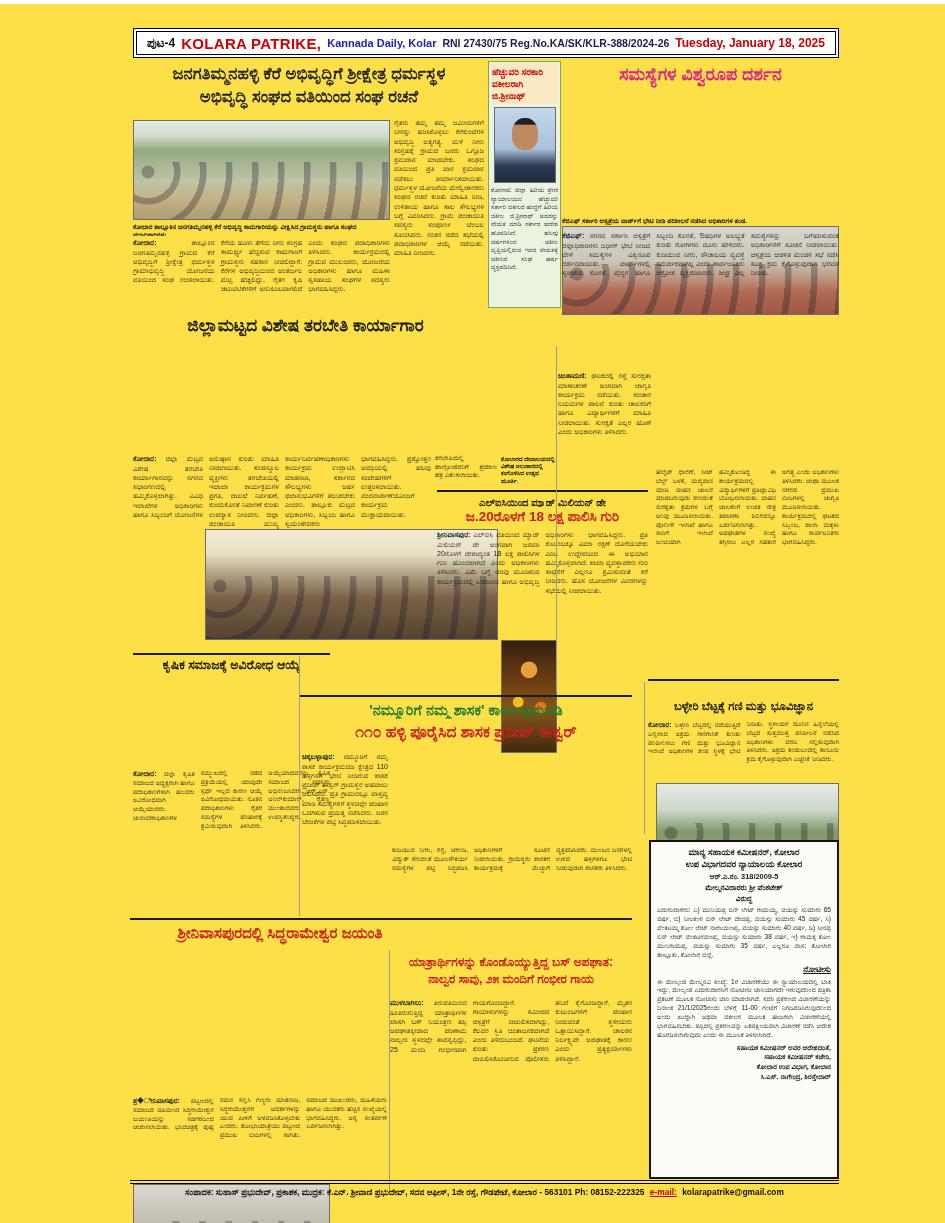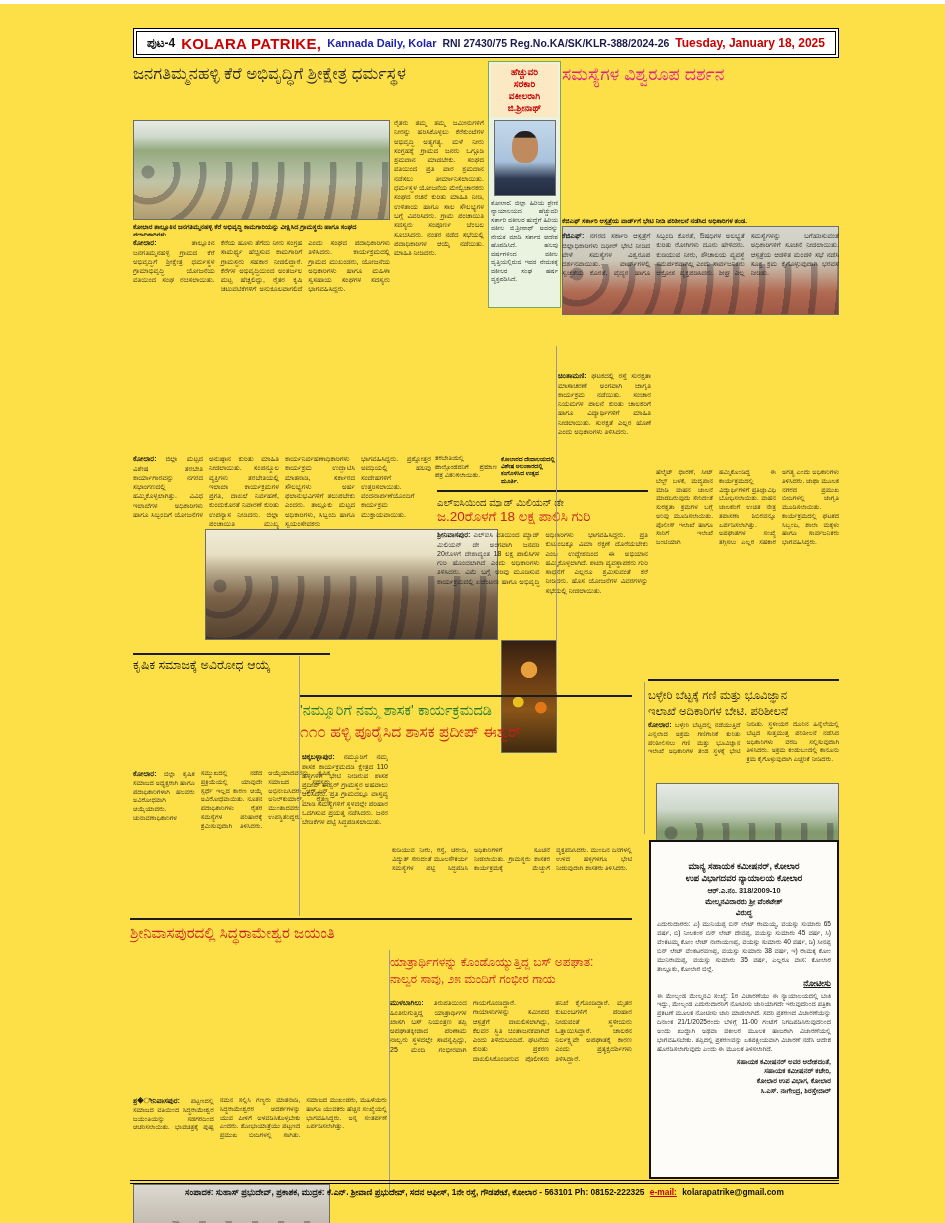"ಜನಗತಿಮ್ಮನಹಳ್ಳಿ ಕೆರೆ ಅಭಿವೃದ್ಧಿಗೆ" .hl { font-weight: normal -> bold; text-align: none -> center }
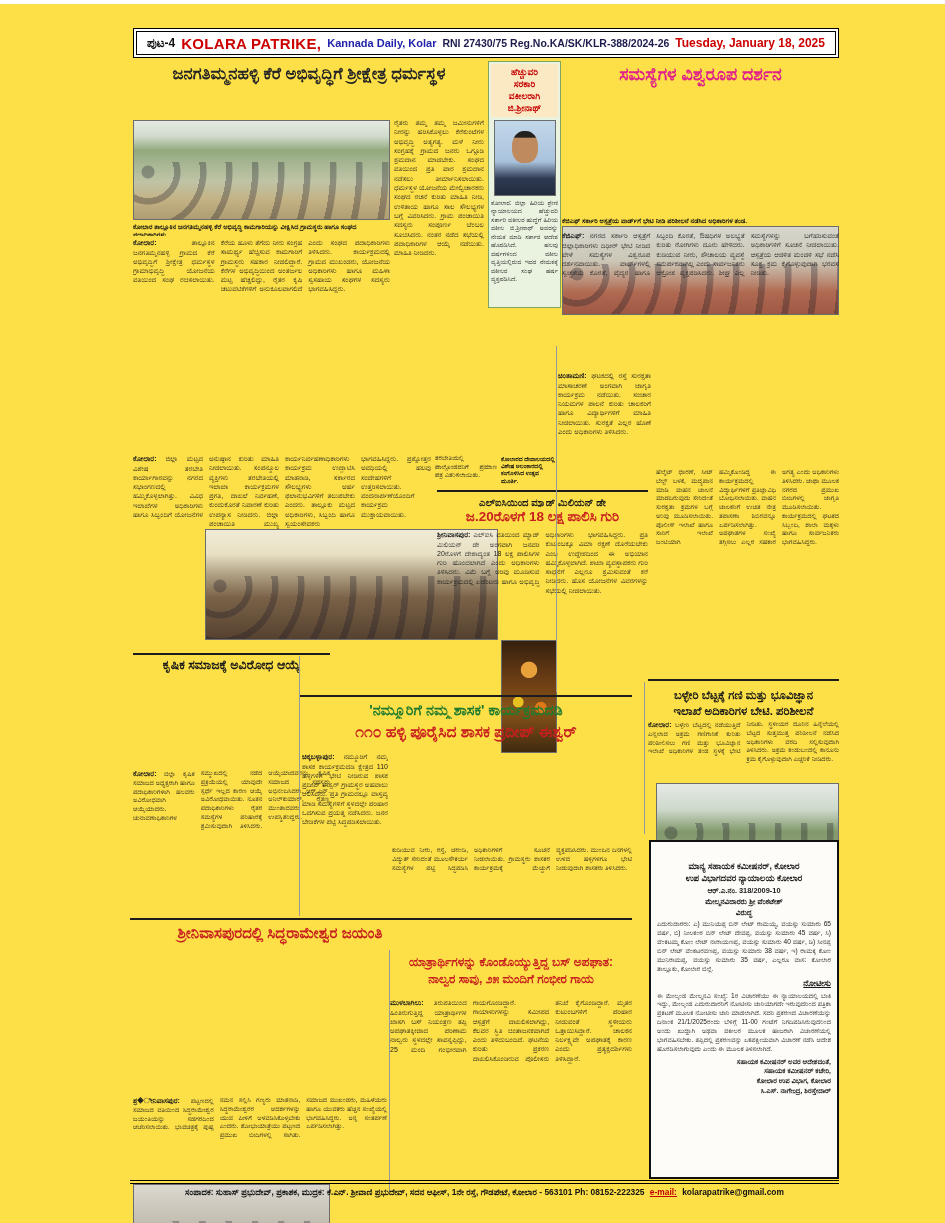"ಹೆಚ್ಚುವರಿ ಸರಕಾರಿ" .pbox .hd { padding: 2px 12px -> 2px 1px; text-align: center -> left }
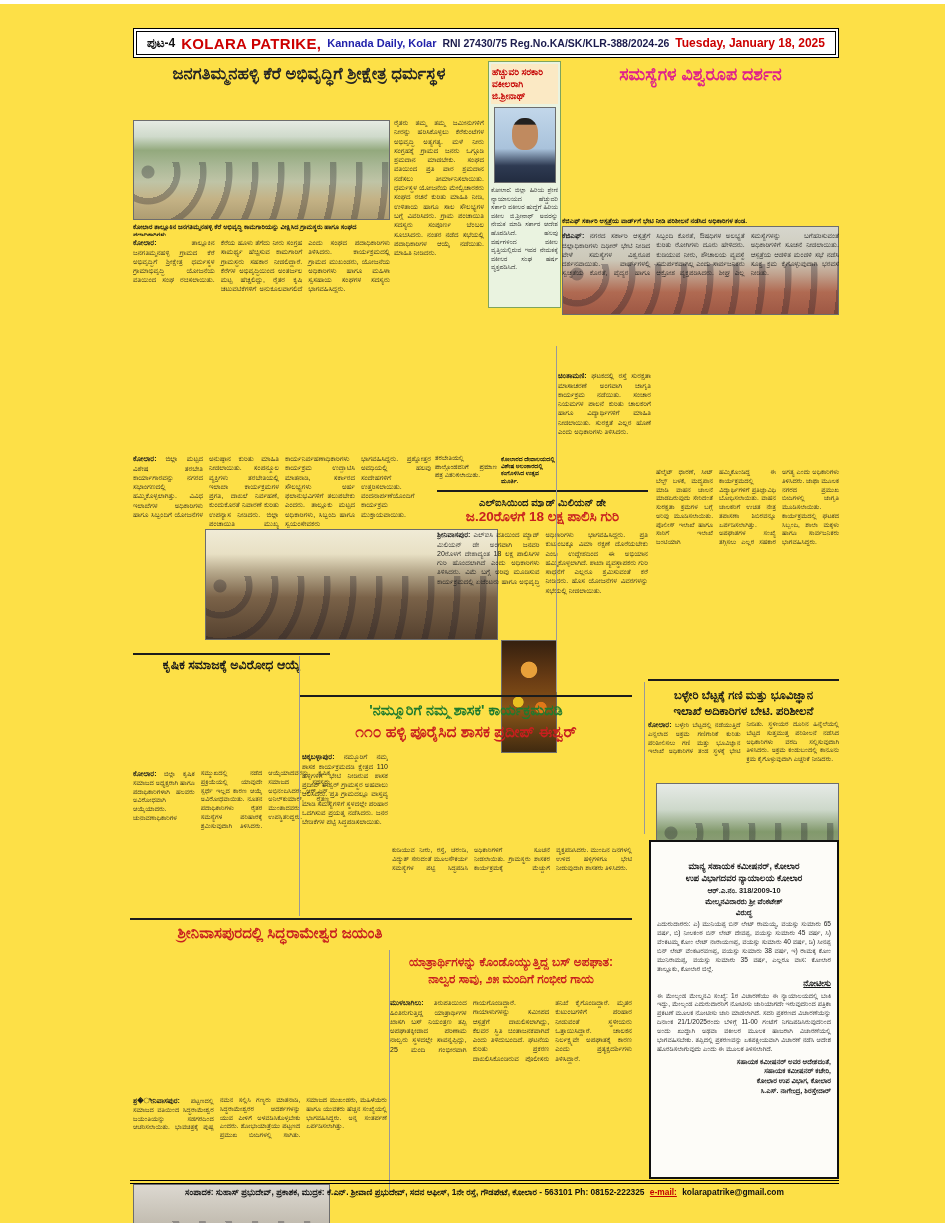"ಅಭಿವೃದ್ಧಿ ಸಂಘದ ವತಿಯಿಂದ ಸಂಘ ರಚನೆ" div { html: none -> <div>ಅಭಿವೃದ್ಧಿ ಸಂಘದ ವತಿಯಿಂದ ಸಂಘ ರಚನೆ</div> }
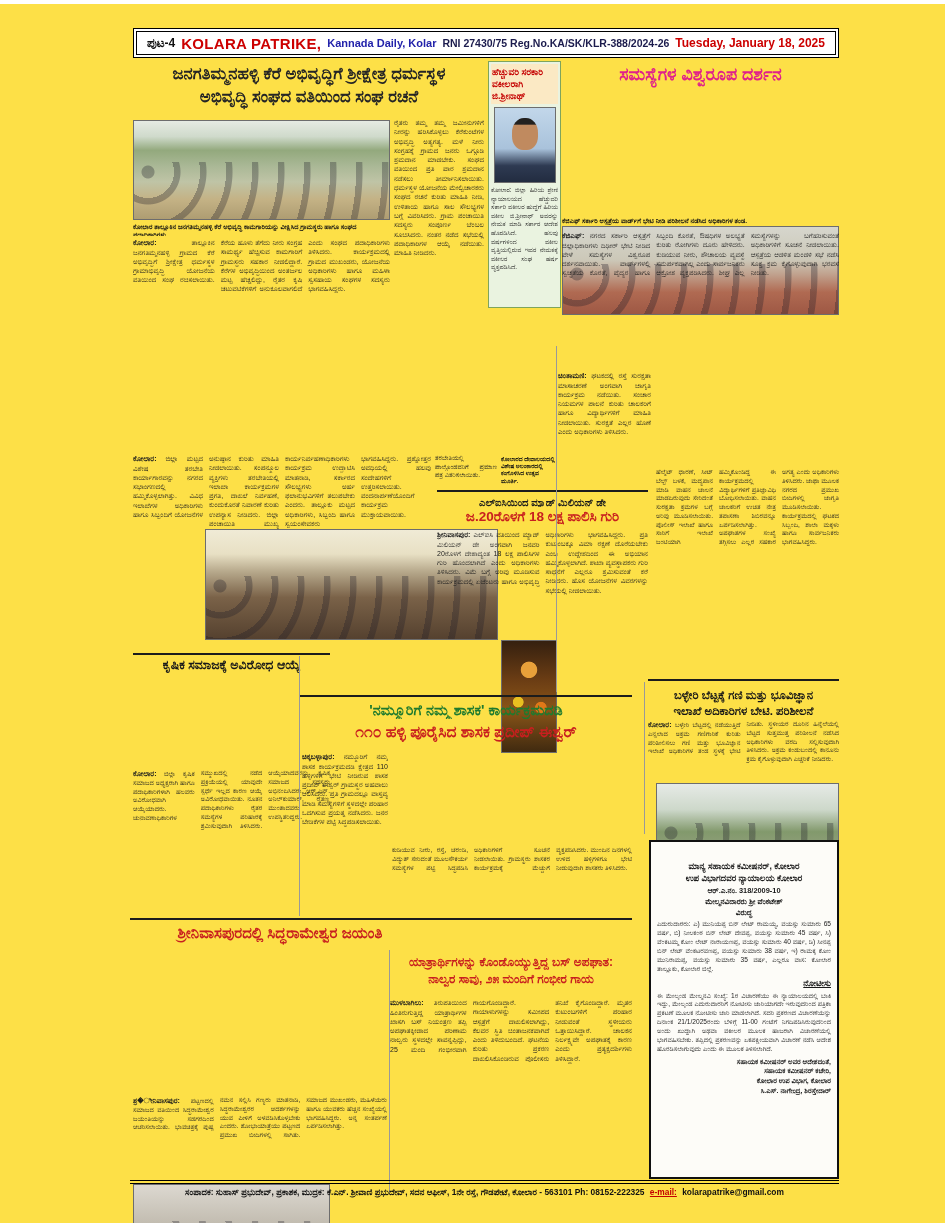"ಜಿಲ್ಲಾಮಟ್ಟದ ವಿಶೇಷ ತರಬೇತಿ ಕಾರ್ಯಾಗಾರ" div.abs { html: none -> <div>ಜಿಲ್ಲಾಮಟ್ಟದ ವಿಶೇಷ ತರಬೇತಿ ಕಾರ್ಯಾಗಾರ</div> }
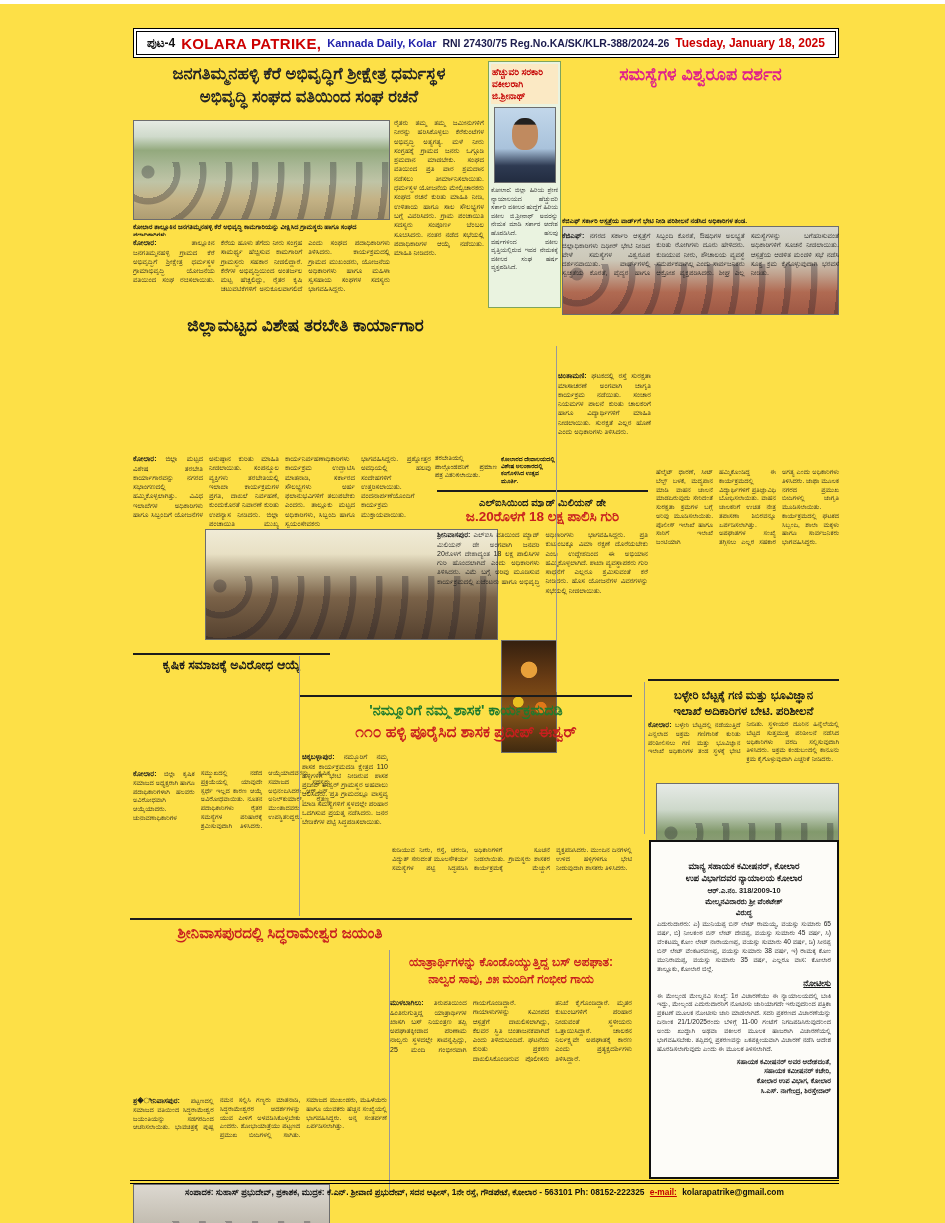"ಬಳ್ಳೇರಿ ಬೆಟ್ಟಕ್ಕೆ ಗಣಿ ಮತ್ತು ಭೂವಿಜ್ಞಾನ" div.abs { padding-top: 6px -> 17px }
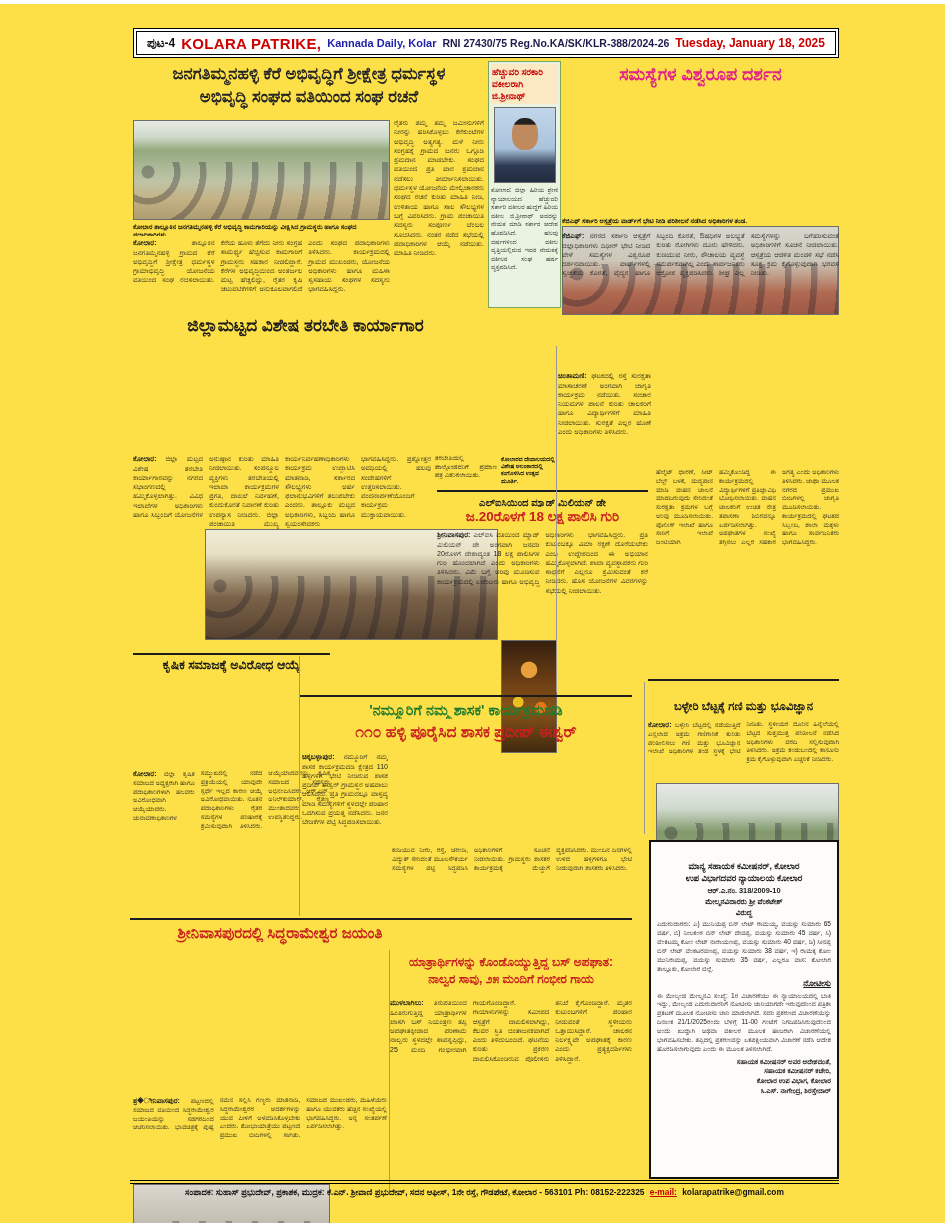"ಮಾನ್ಯ ಸಹಾಯಕ ಕಮೀಷನರ್, ಕೋಲಾರ" .notice { padding: 19px 6px -> 5px 6px }
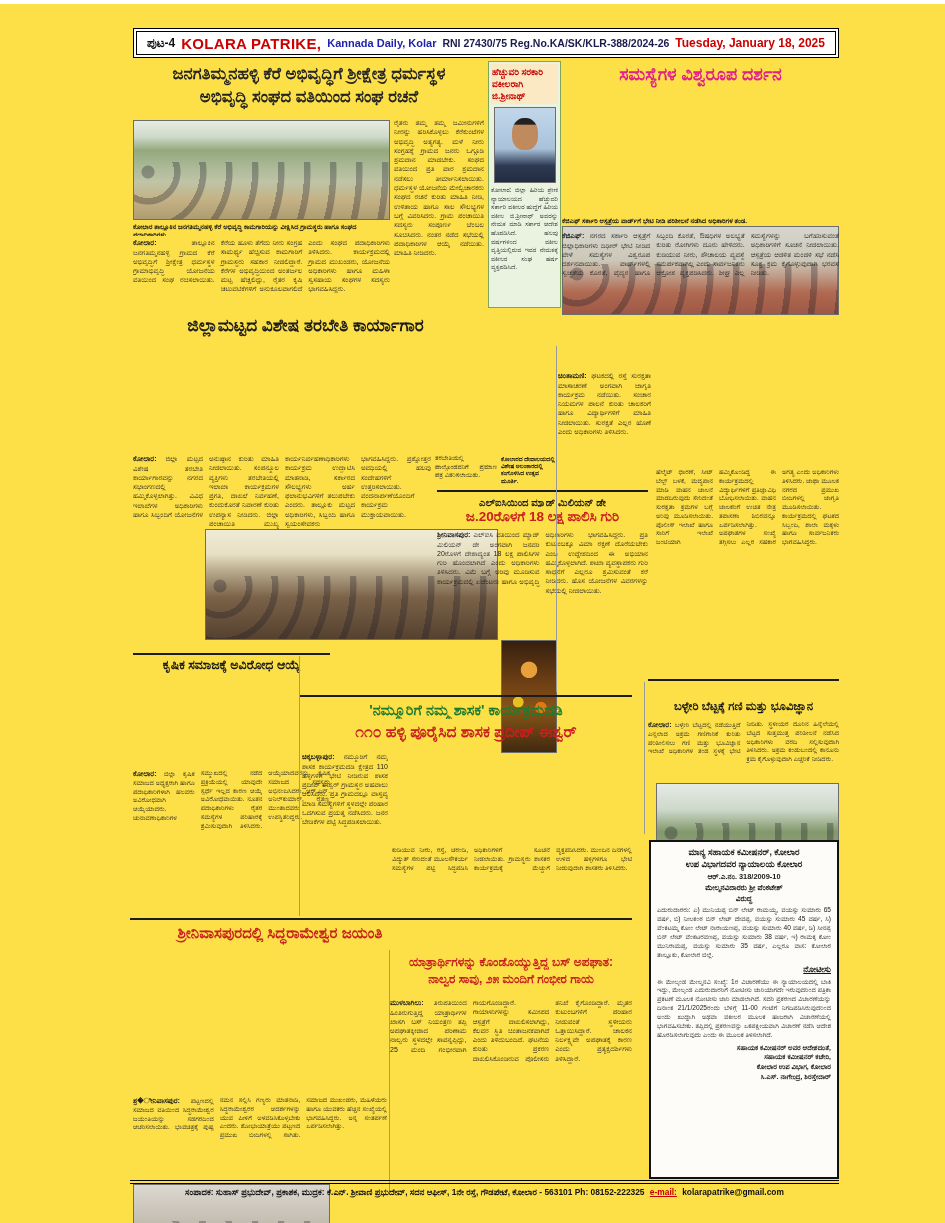"ಆರ್.ಎ.ನಂ. 318/2009-10" div.t2 { text: 318/2009-10 -> 318/2009-5 }
